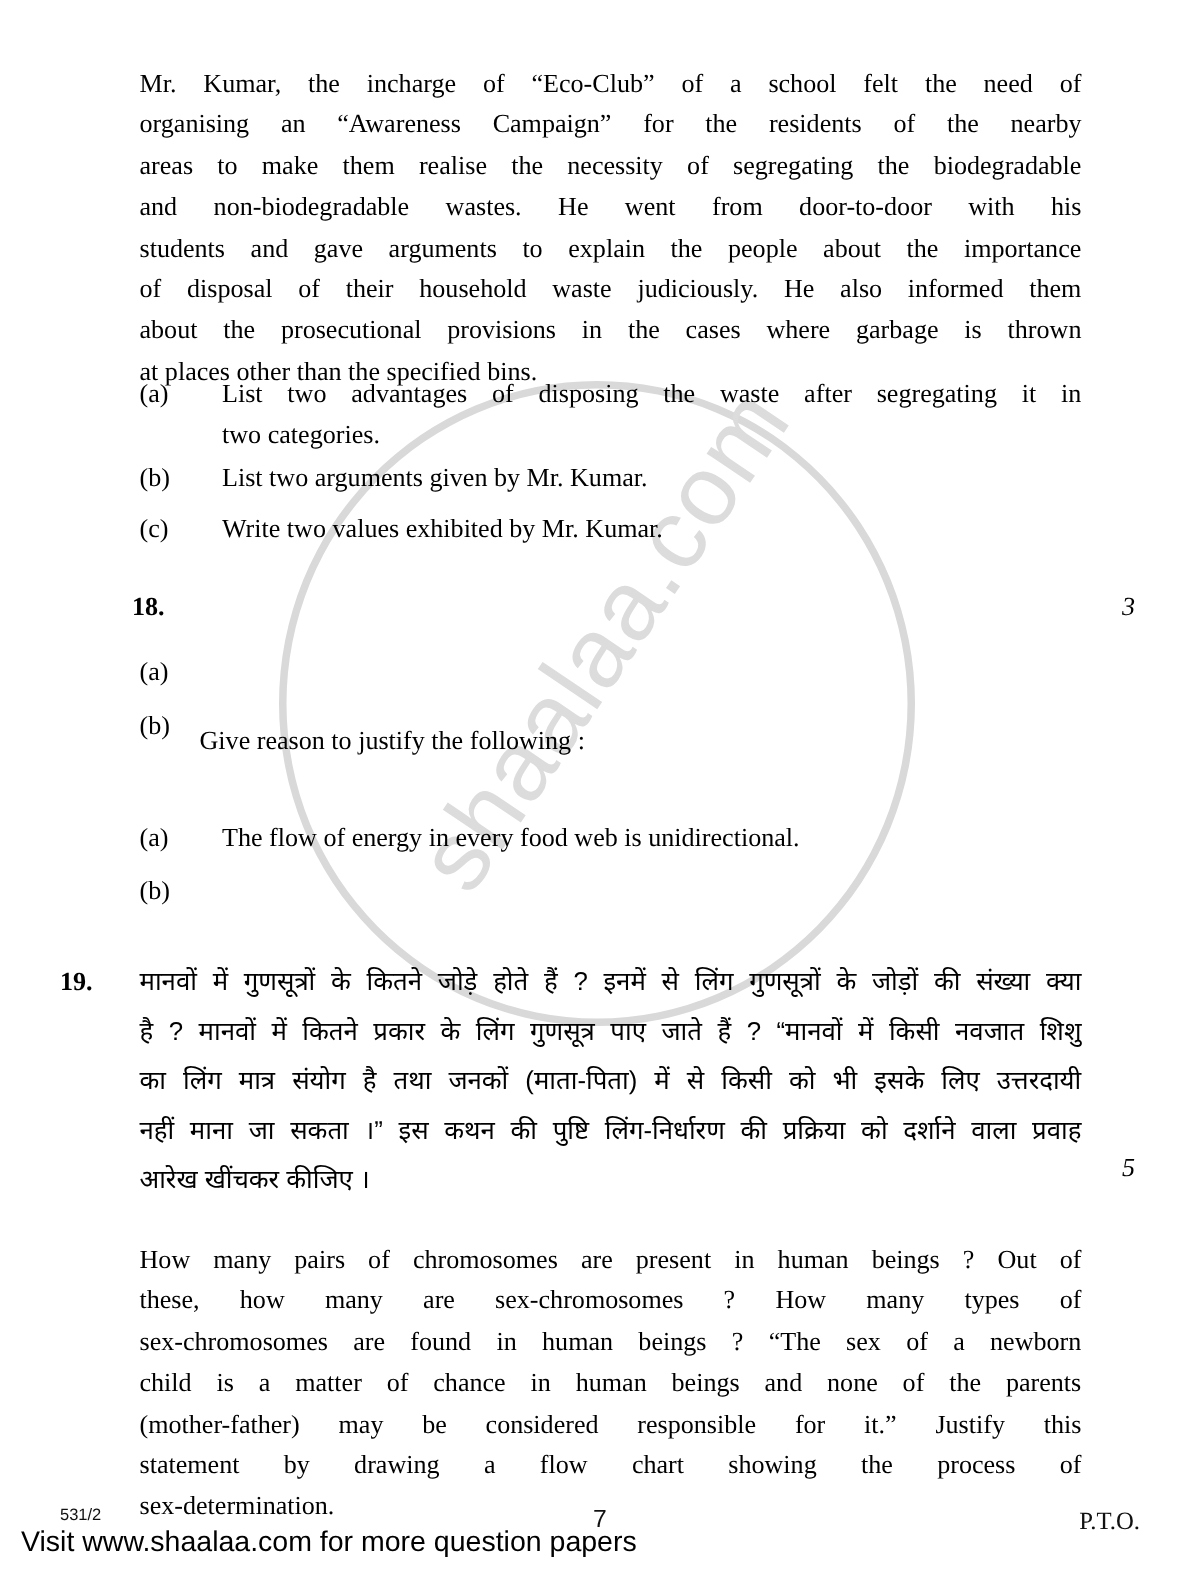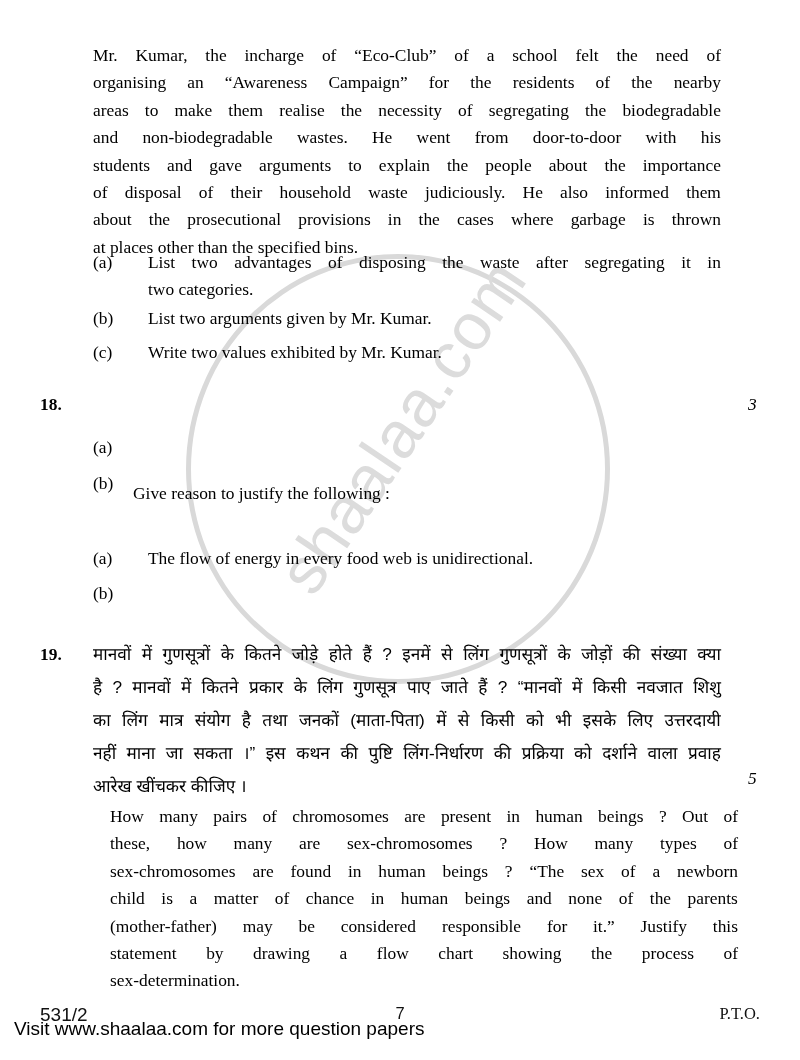"18." div.qnum { margin-left: none -> 48px }
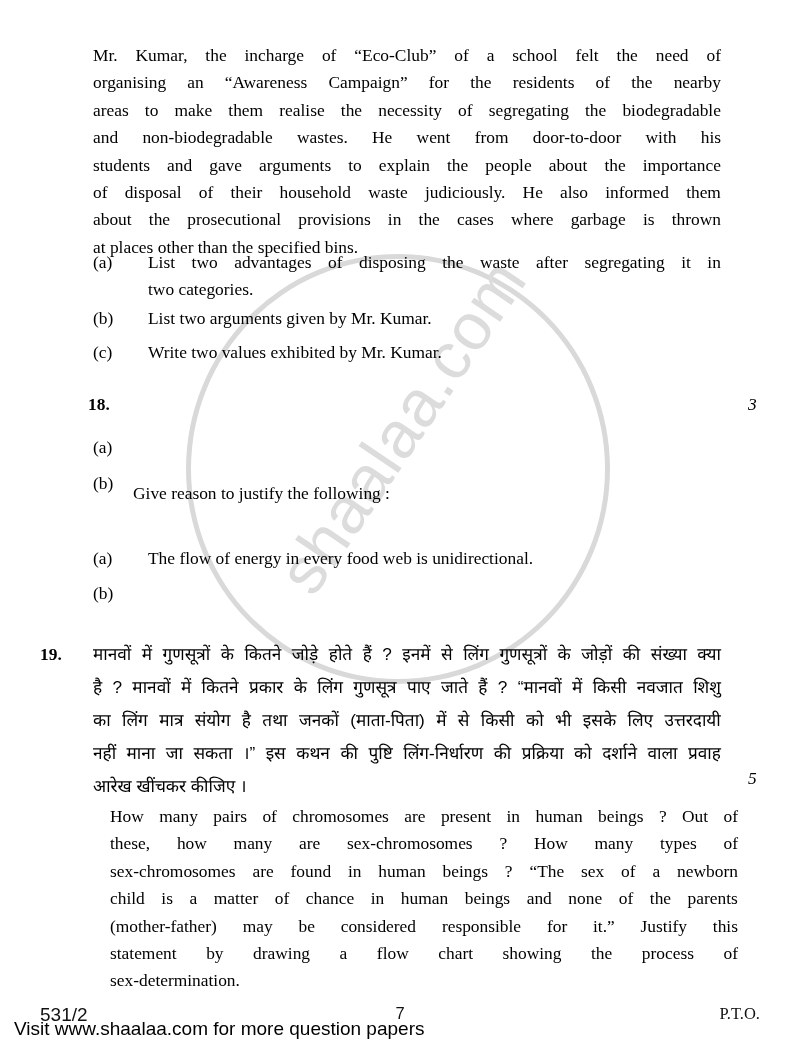"How" div.para { margin-left: 17px -> none; top: 803px -> 826px }
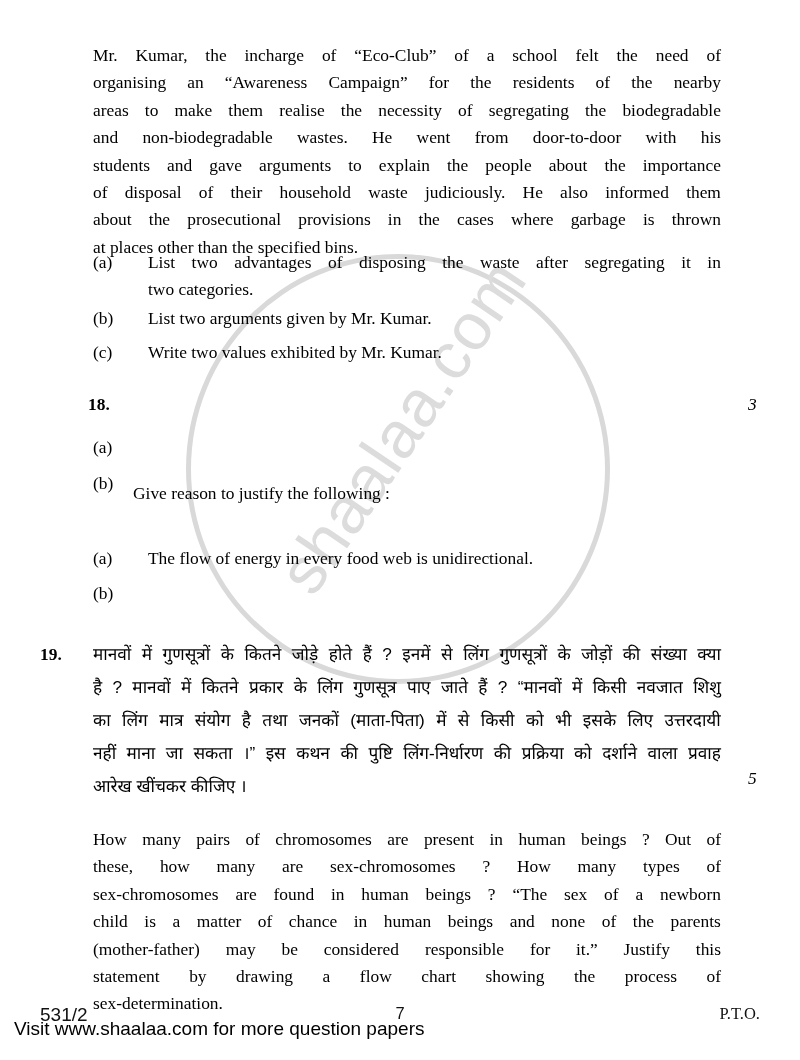"531/2" #footer-code { font-size: 19px -> 11px }
